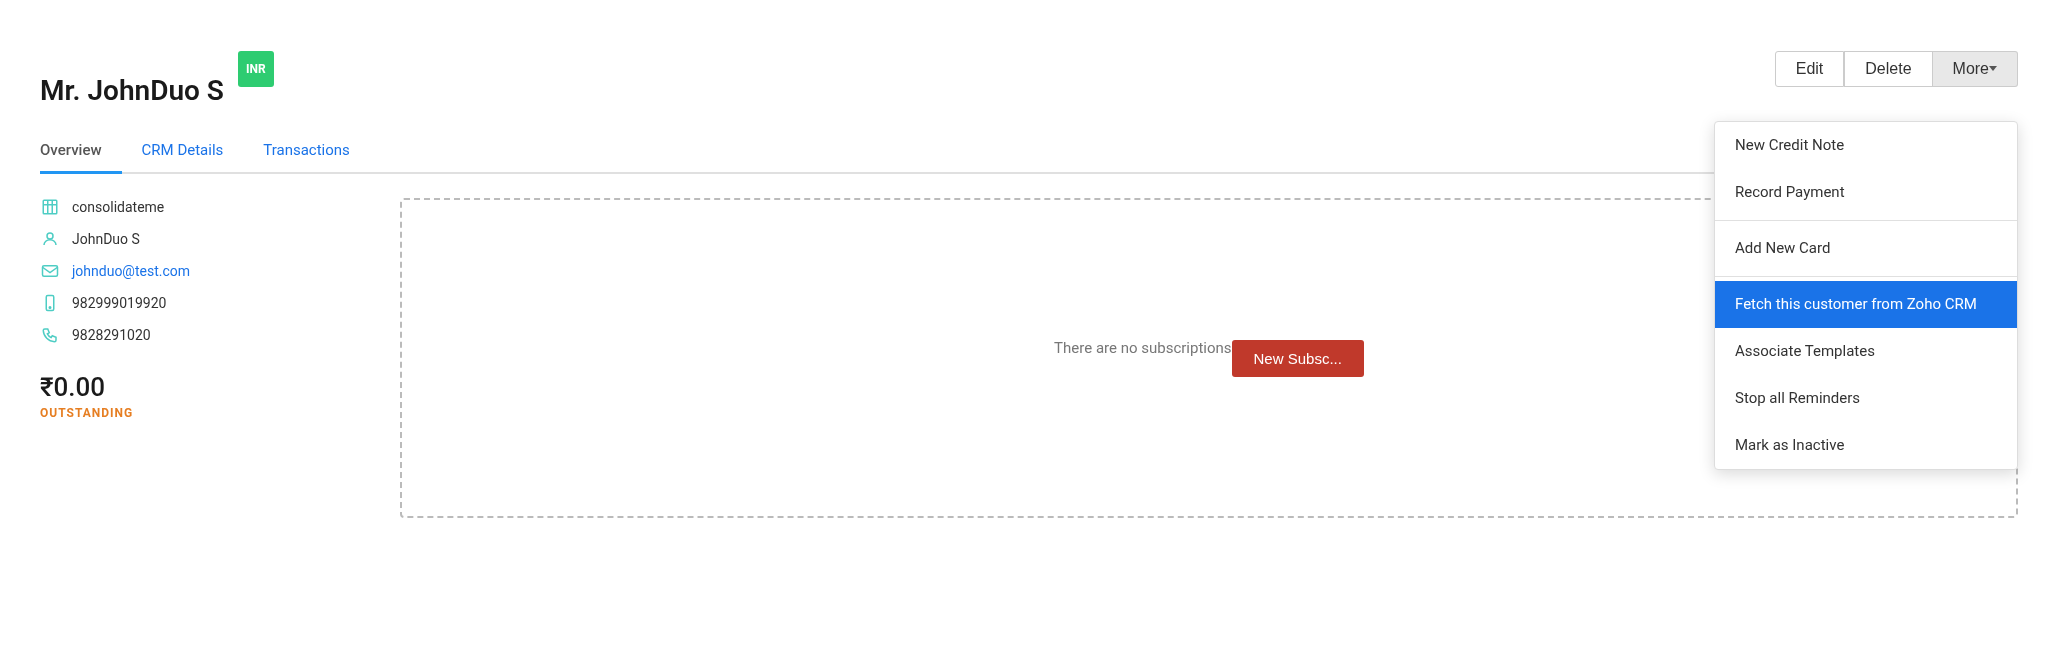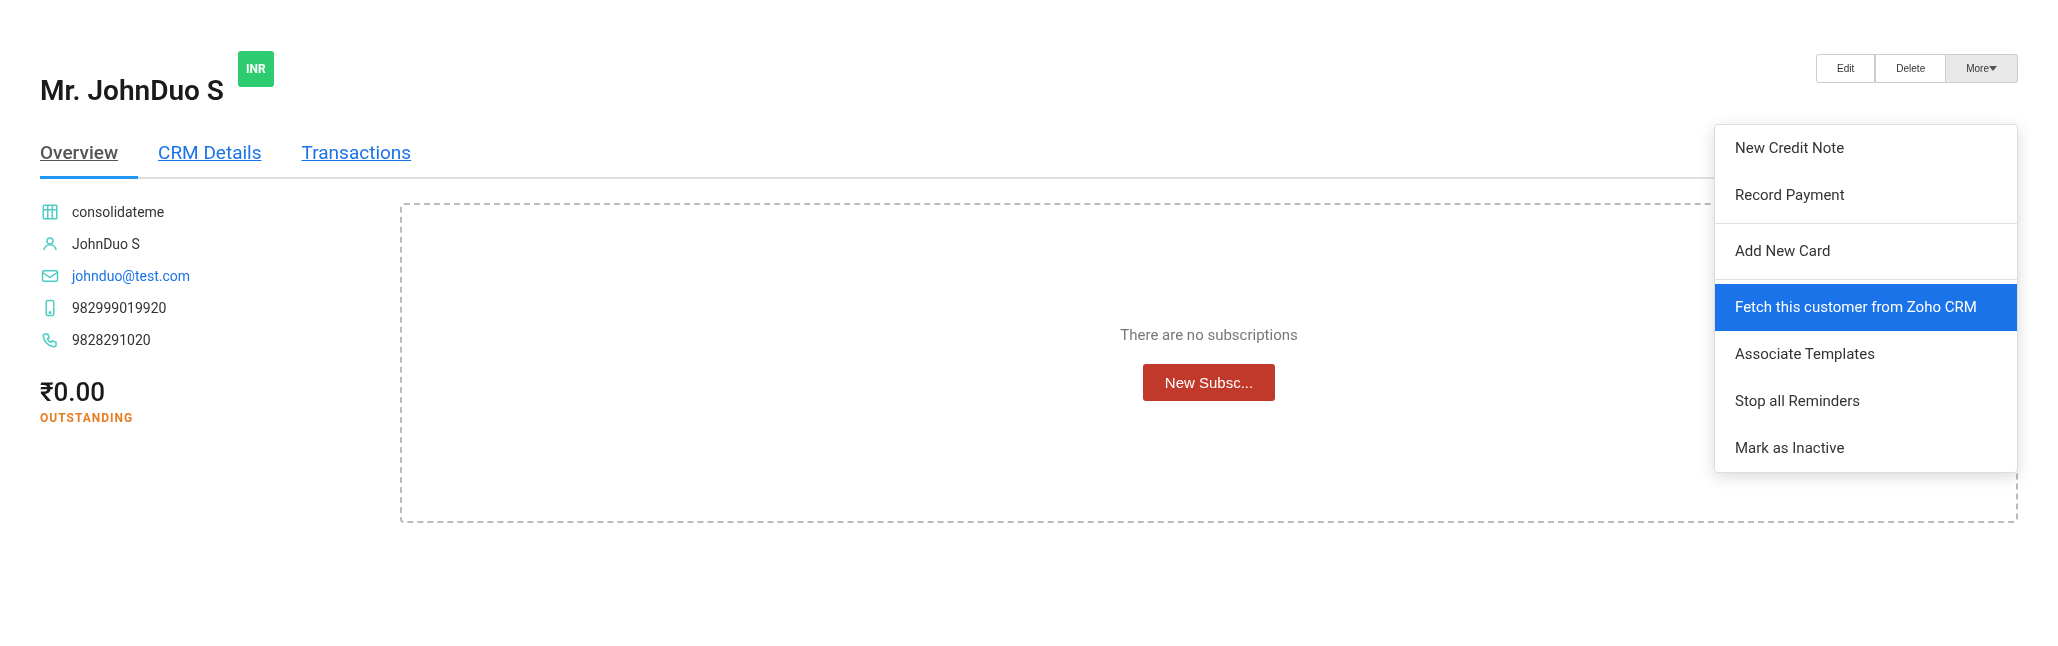"Edit" .btn { font-size: 10px -> 16px }
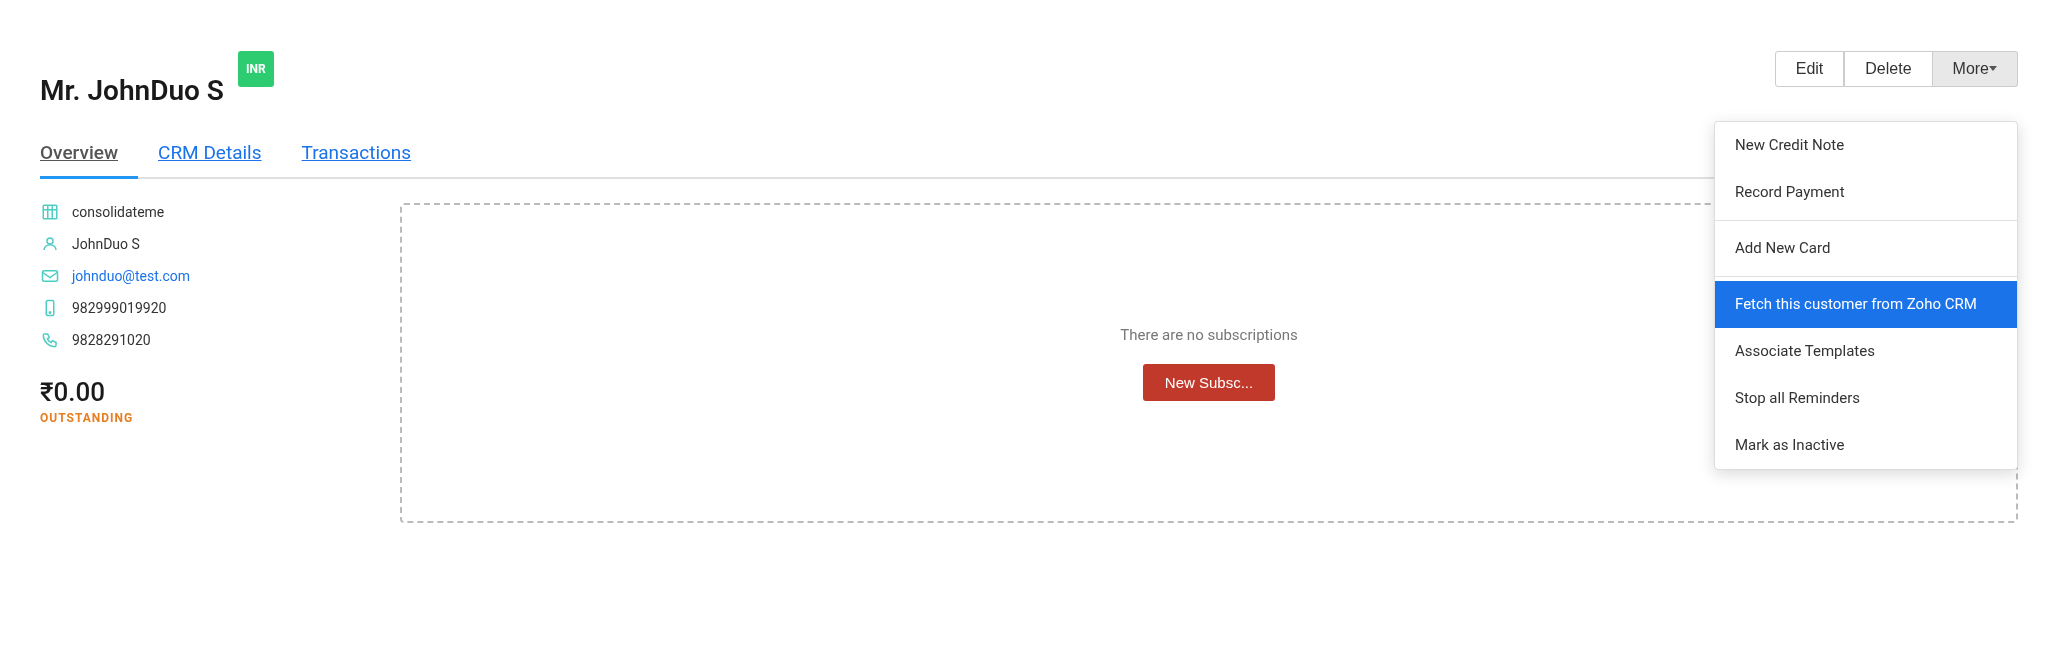"Overview" .tab { font-size: 19px -> 15px; text-decoration: underline -> none }
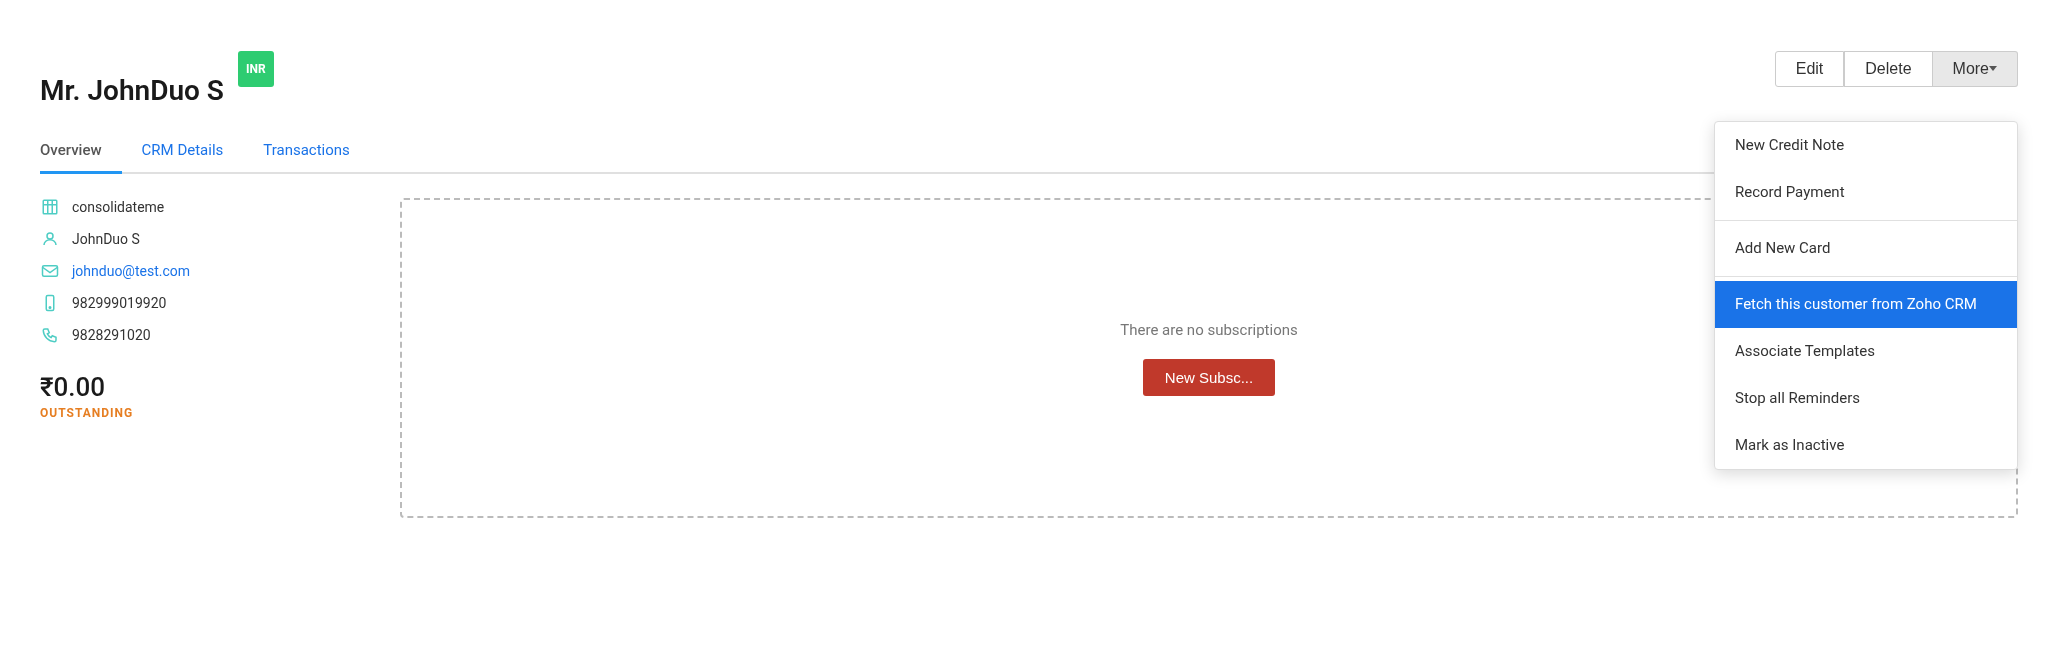"There are no subscriptions" .right-panel { flex-direction: column -> row }
